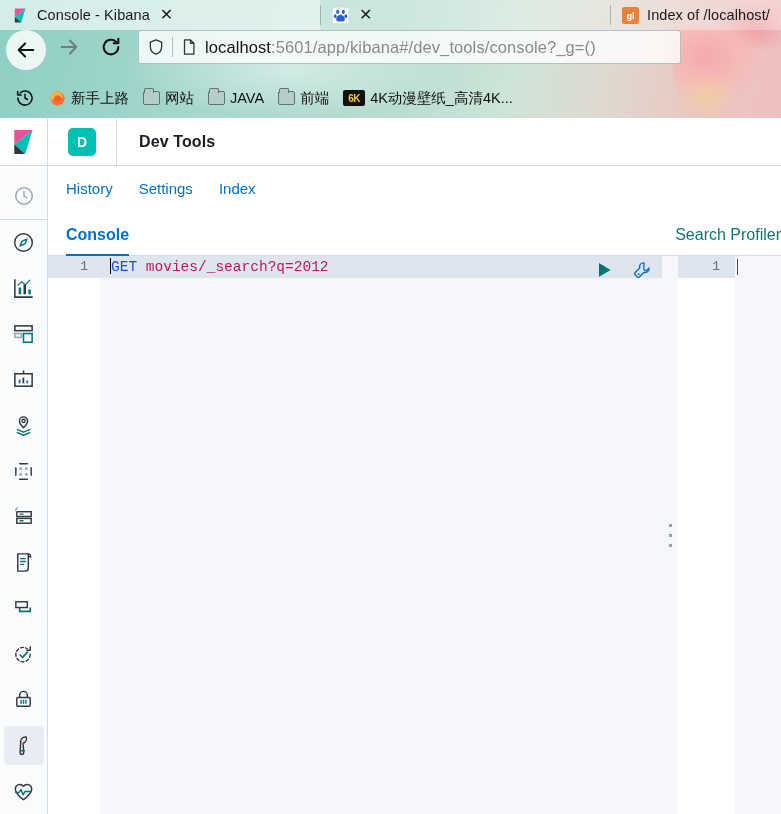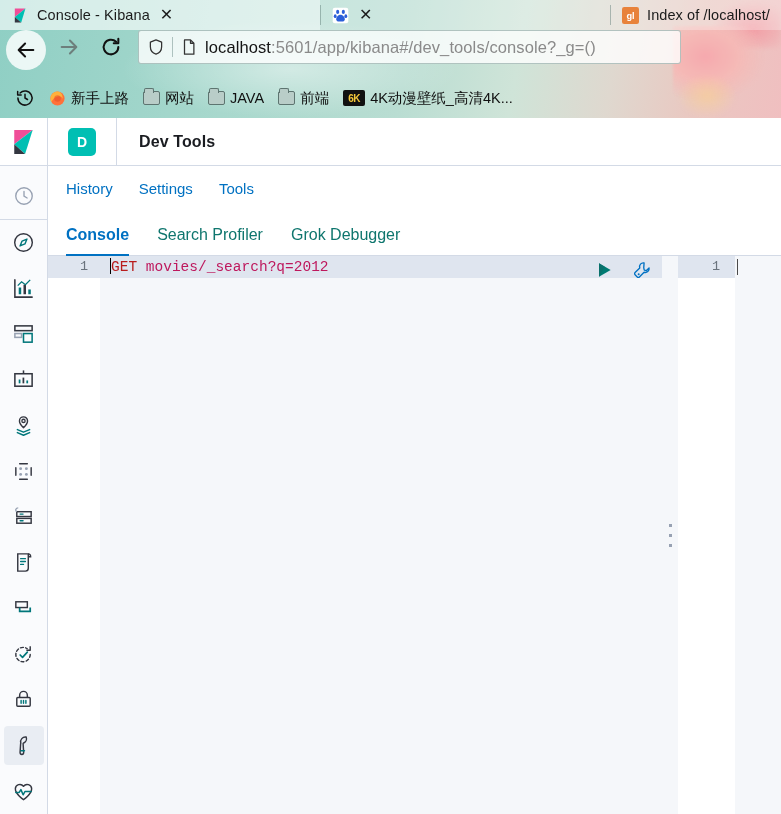"Tools" a { text: Tools -> Index }
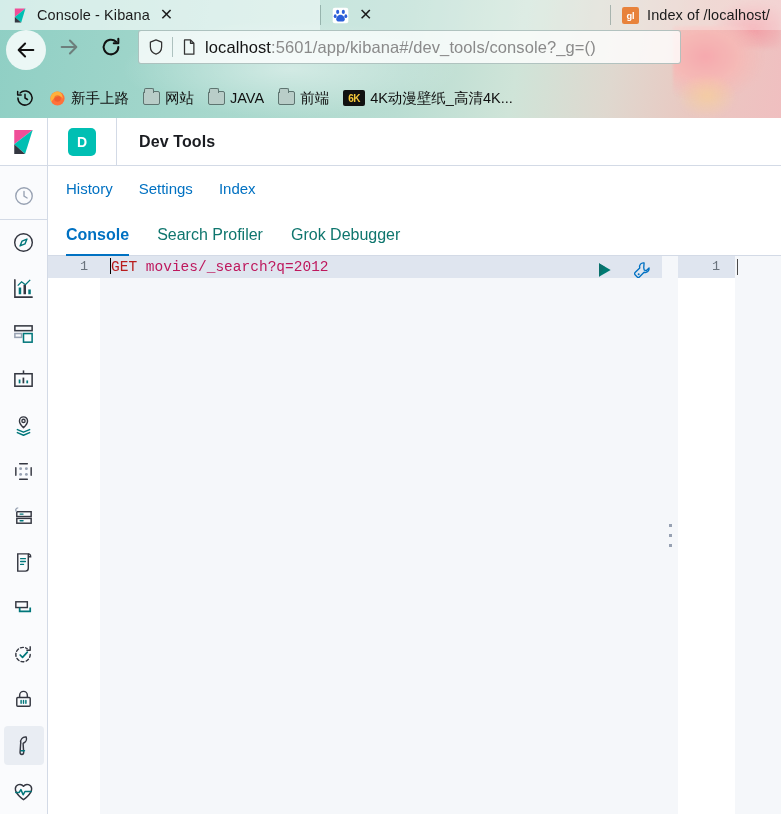"Console" .k-tabs { justify-content: none -> space-between }
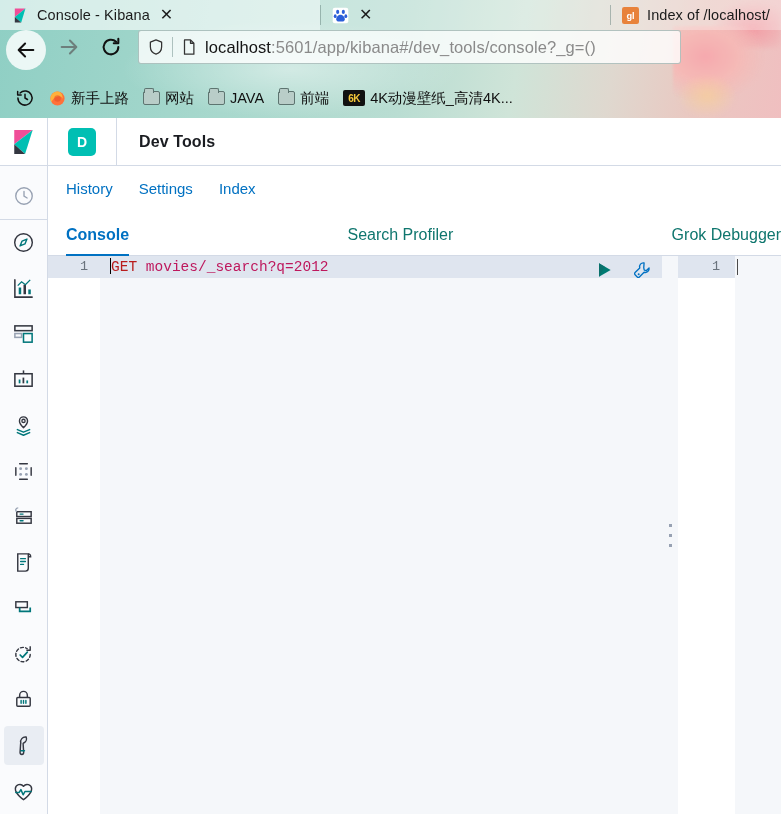"Grok Debugger" div.k-tab { html: <div>Grok Debugger</div> -> none }
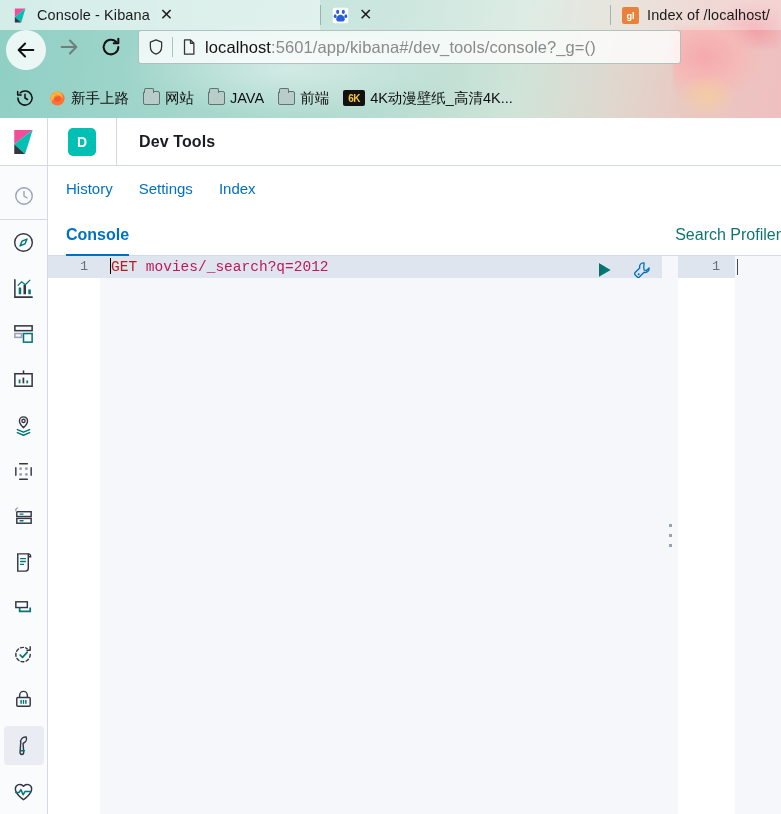"GET" .tok-method { color: #b91c1c -> #1d4ed8 }
